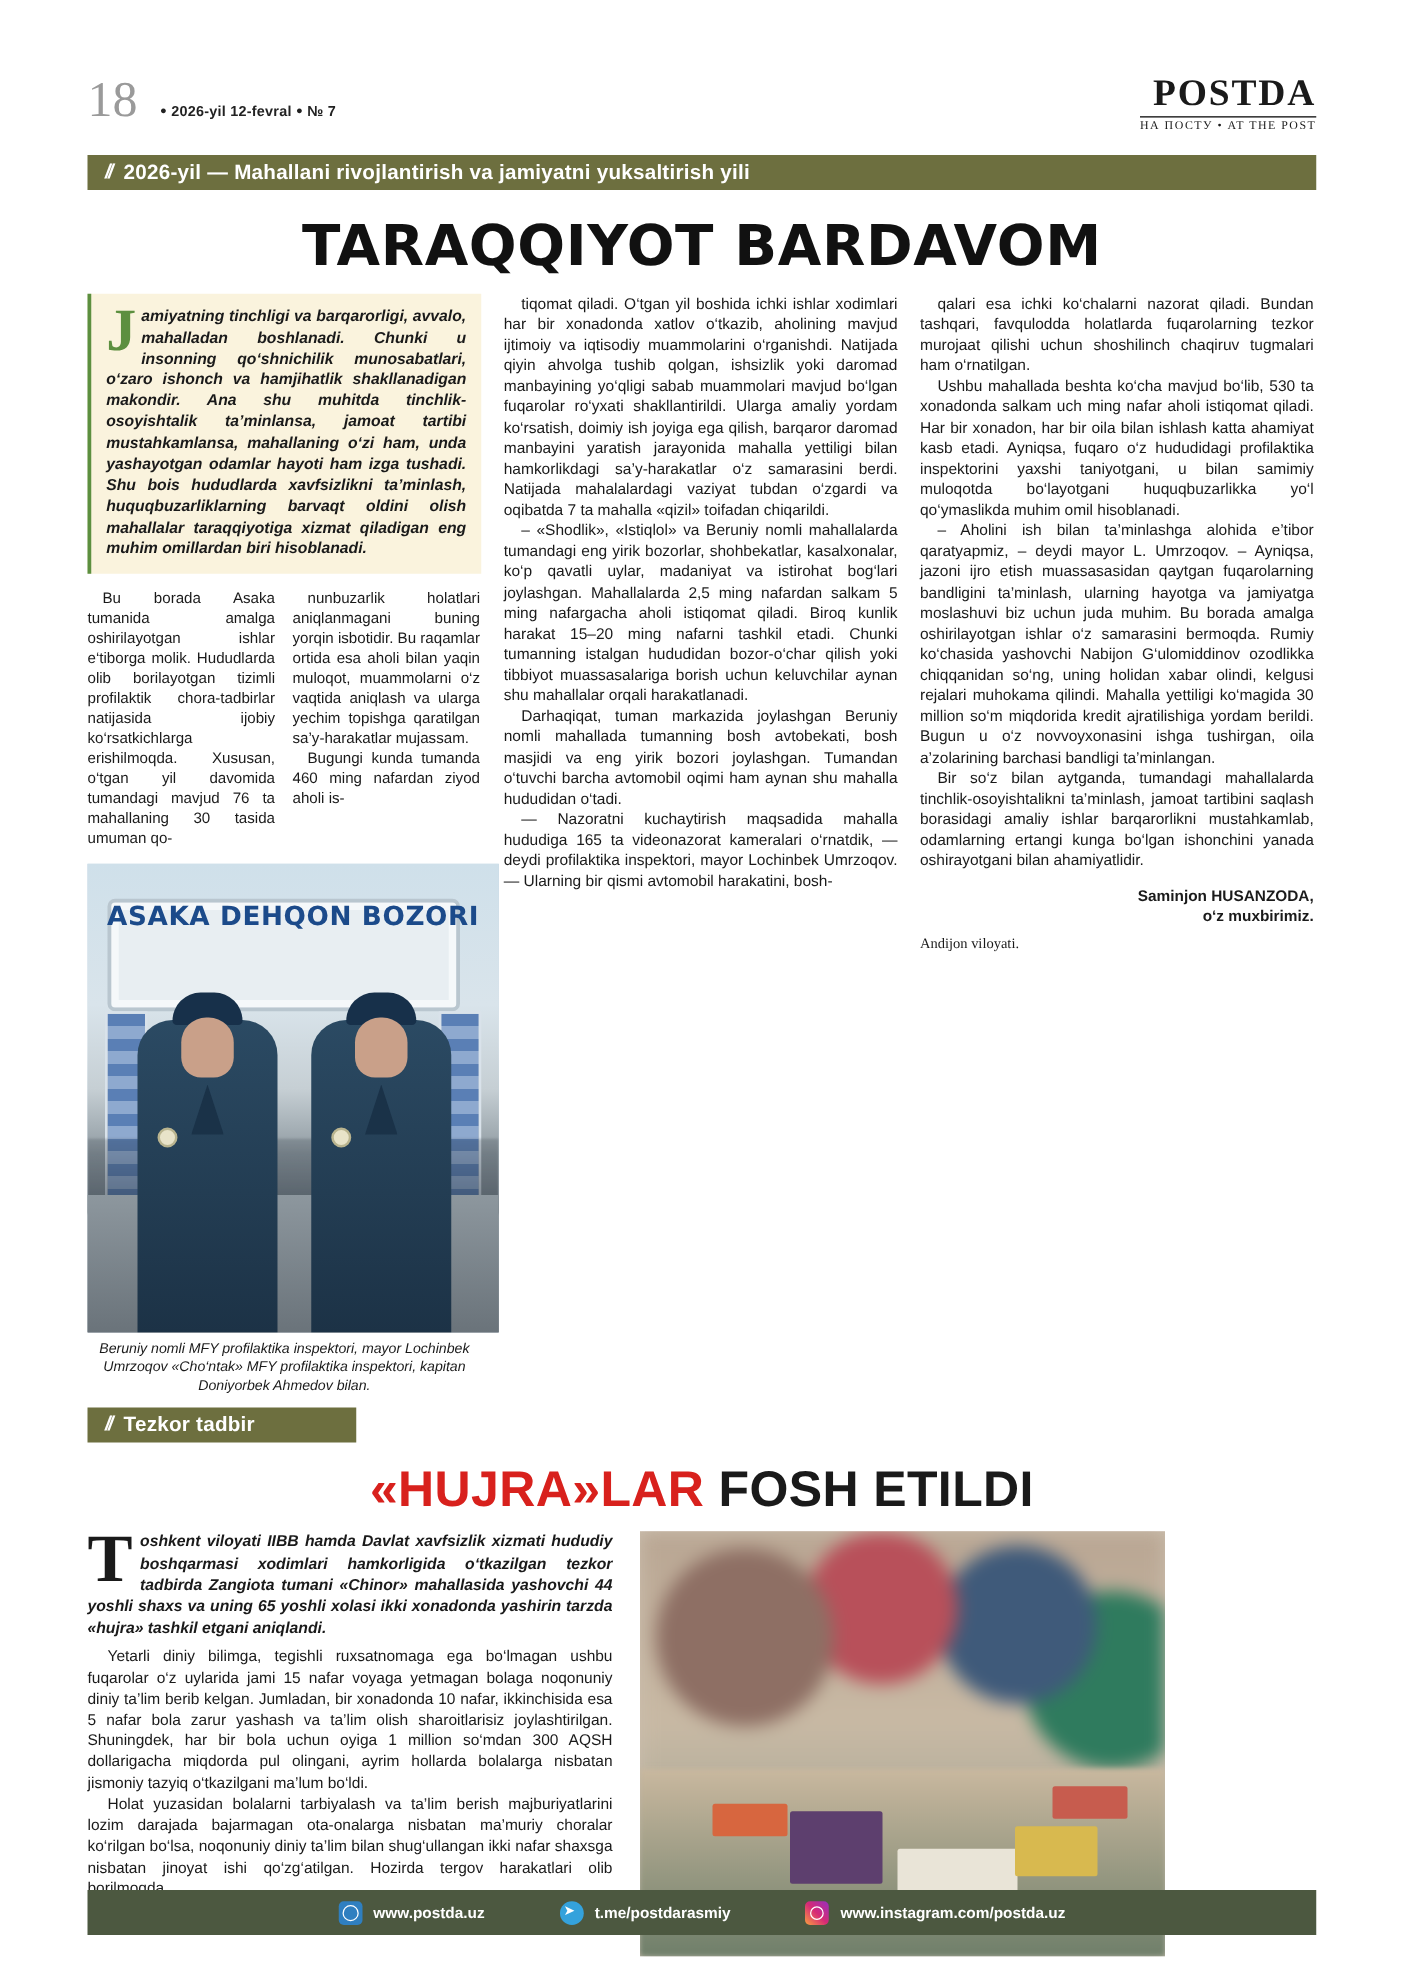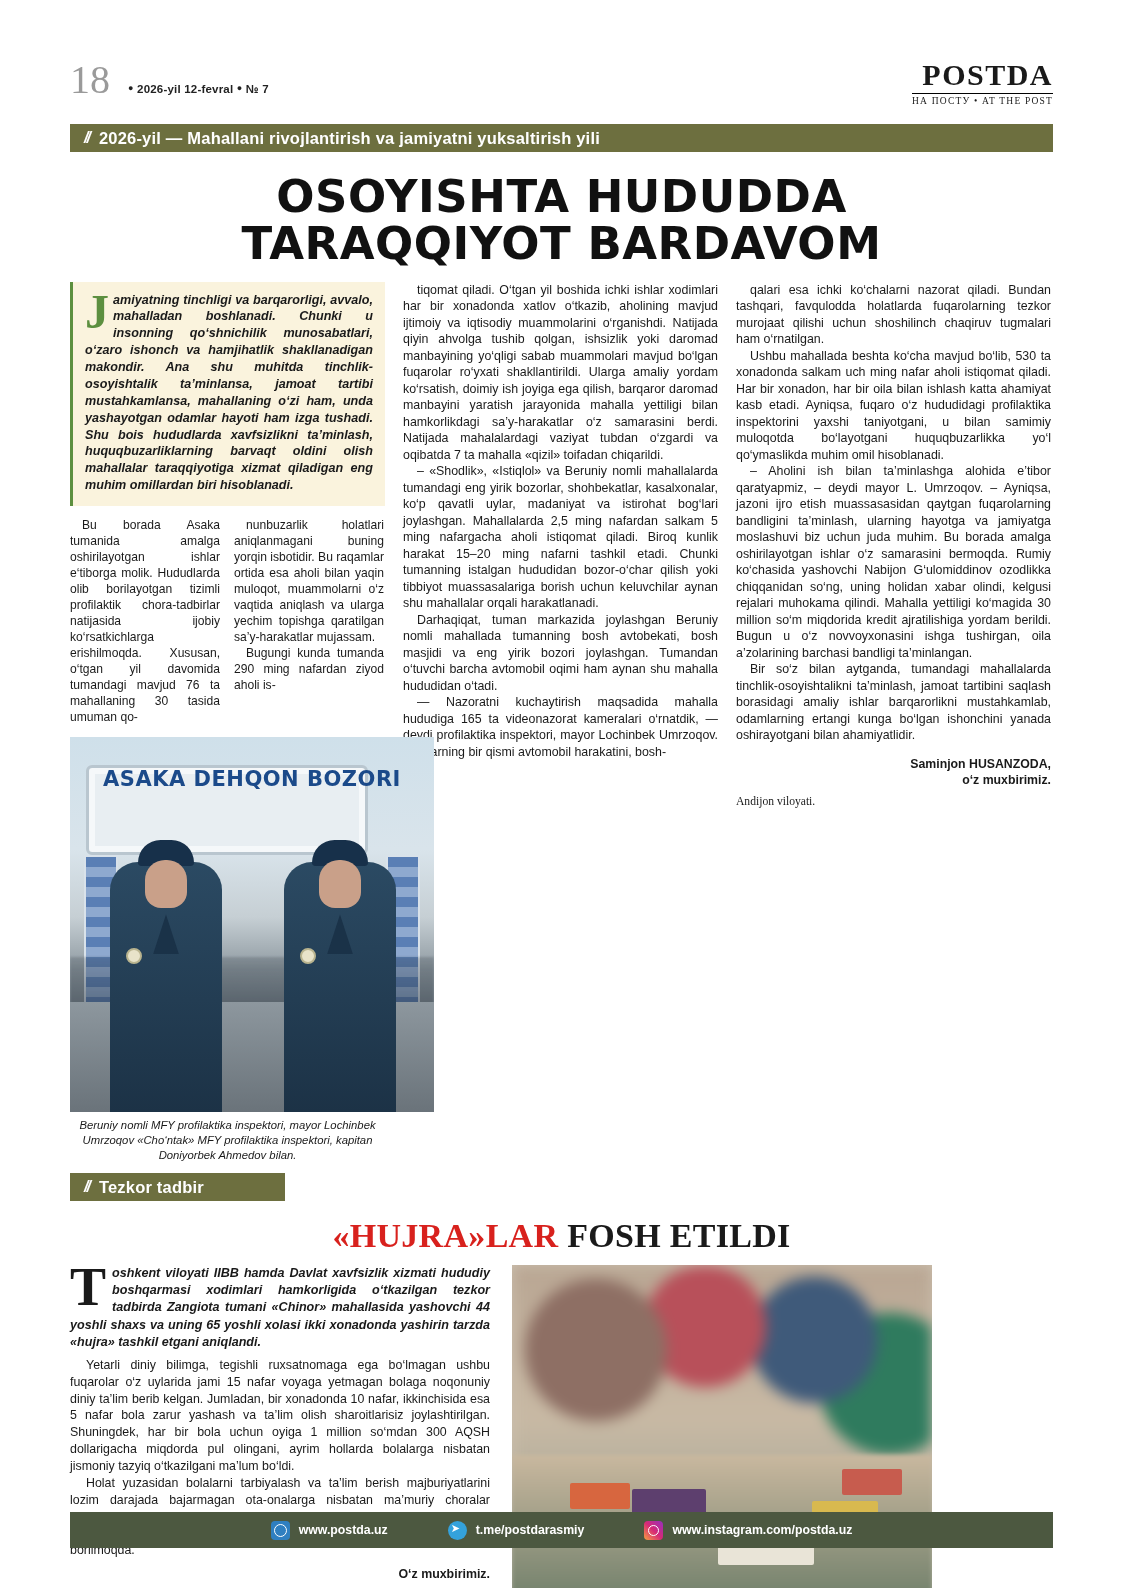"OSOYISHTA HUDUDDA" div { html: <div>OSOYISHTA HUDUDDA</div> -> none }
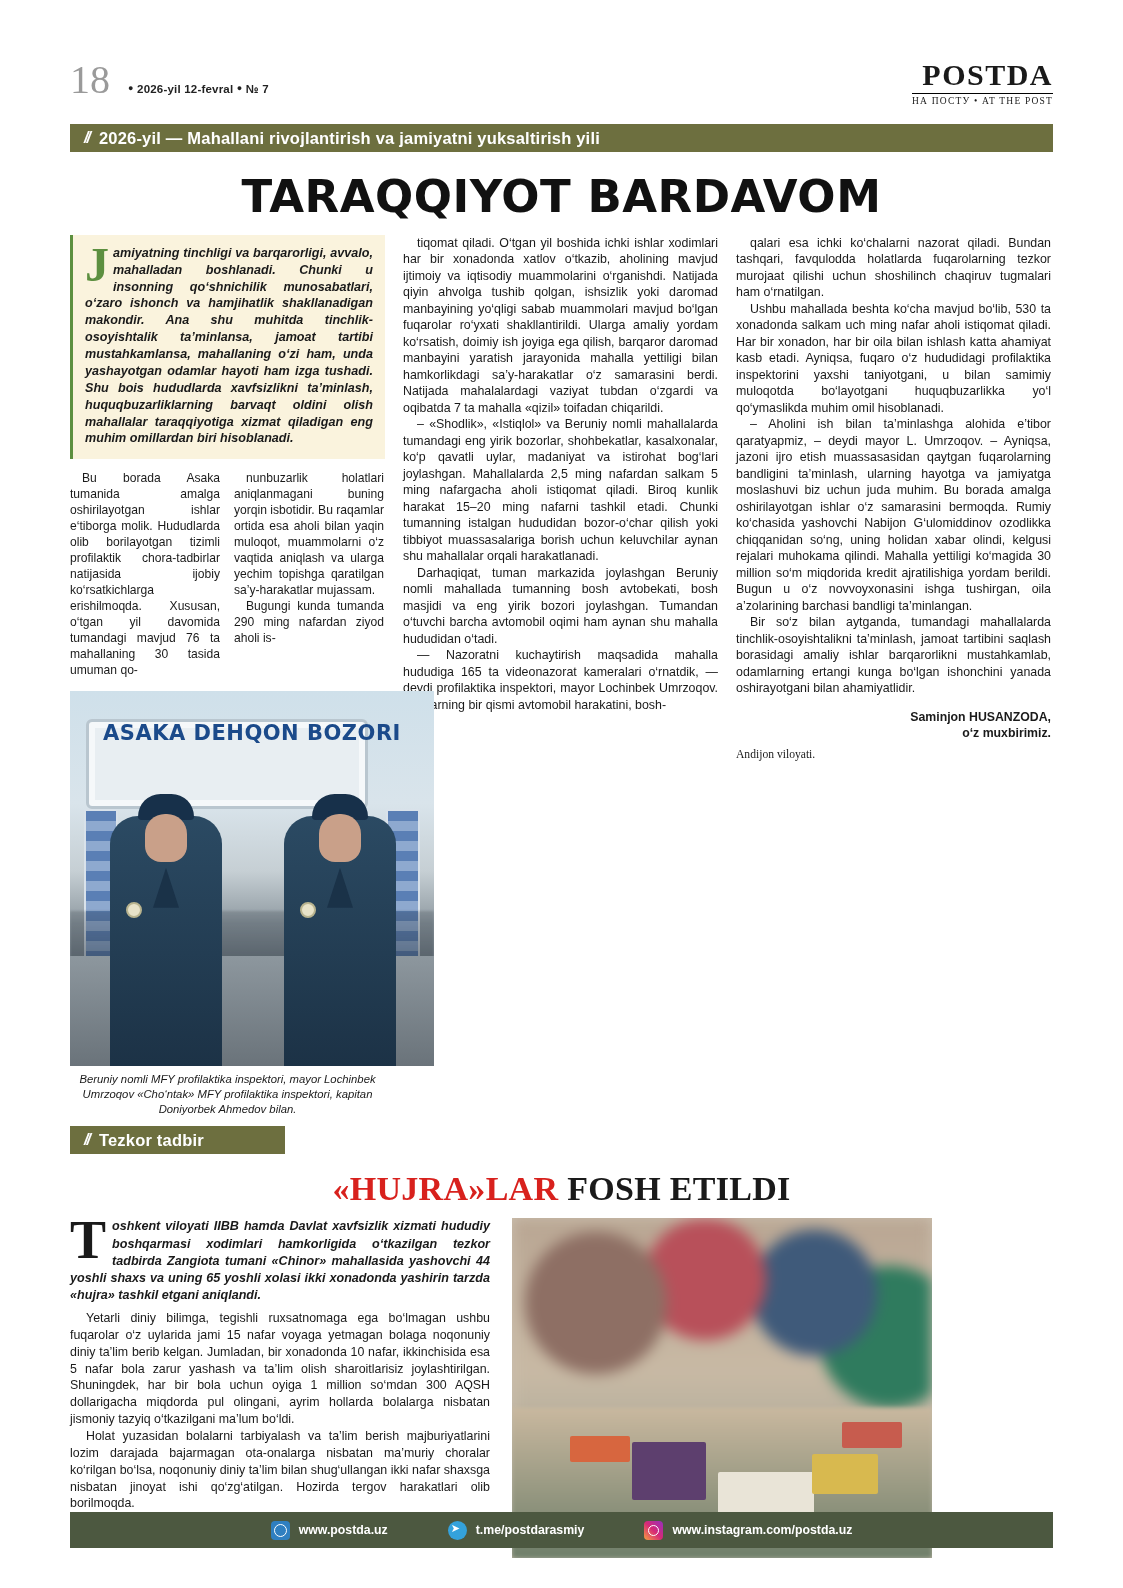"Bugungi kunda tumanda 290 ming" p { text: 290 -> 460 }
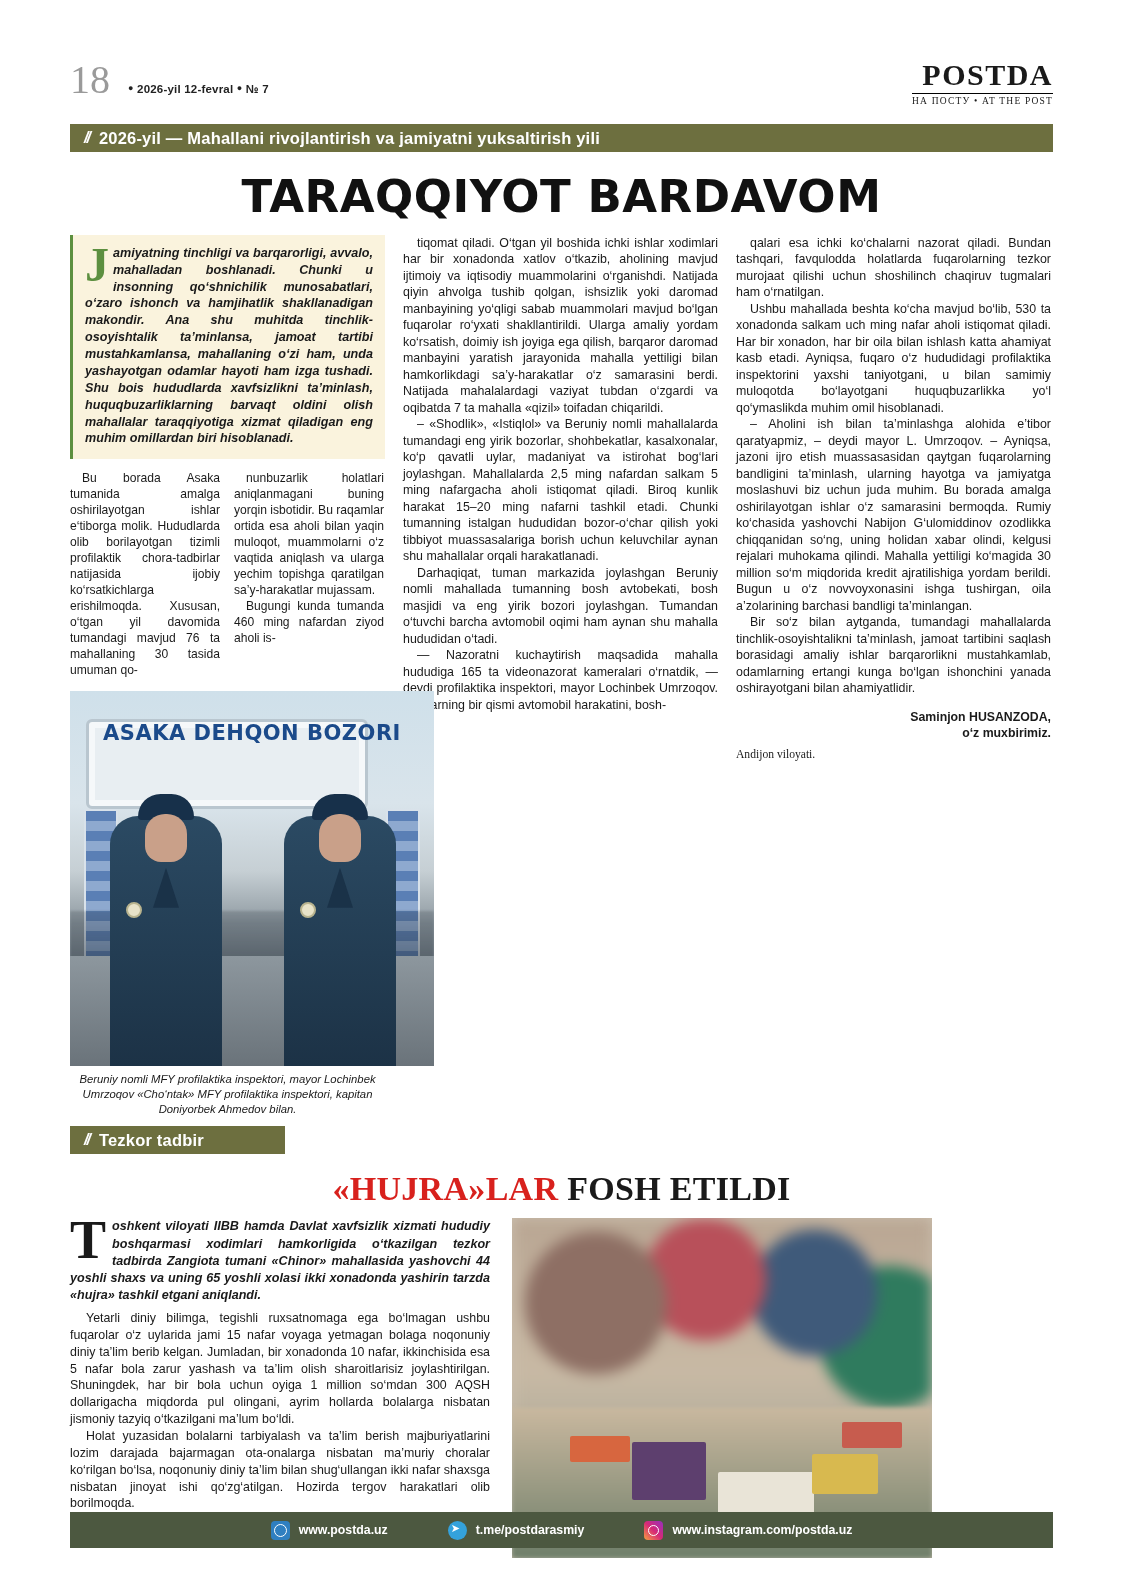"ASAKA DEHQON BOZORI" .photo { width: 364px -> 329px }
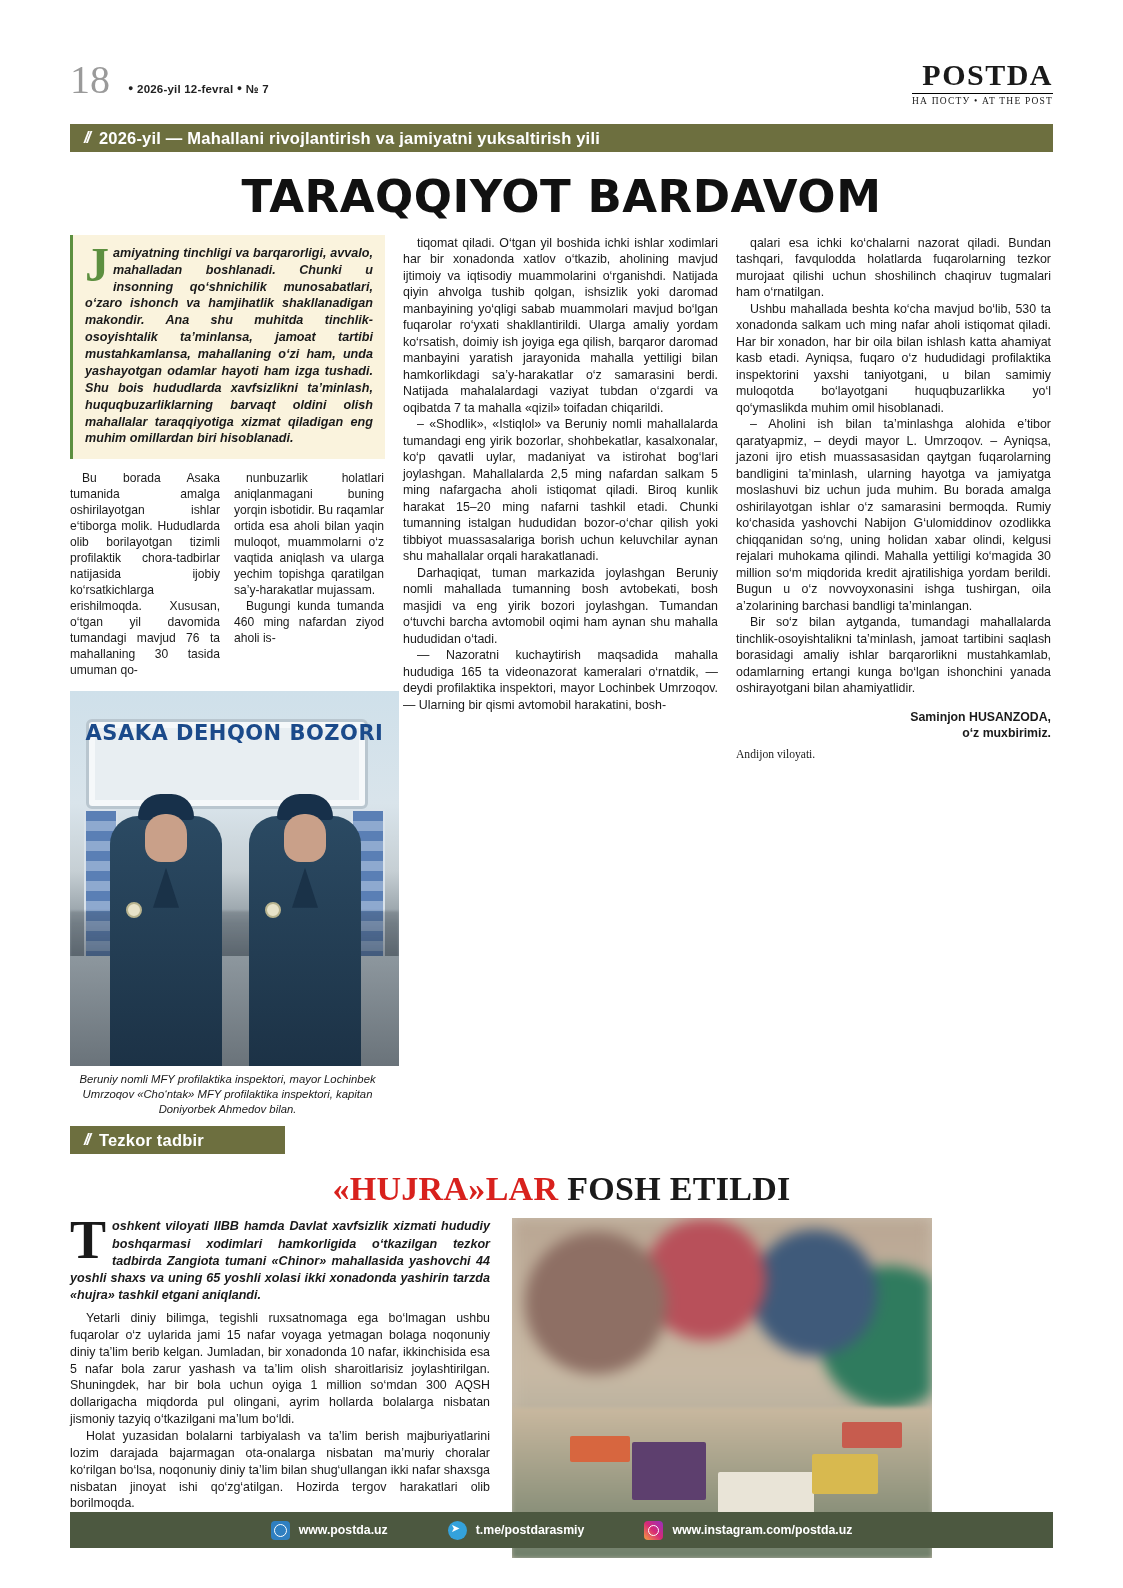"«HUJRA»LAR FOSH ETILDI" .headline2 { font-family: Liberation Serif, serif -> Liberation Sans, sans-serif; font-size: 34px -> 40px }
